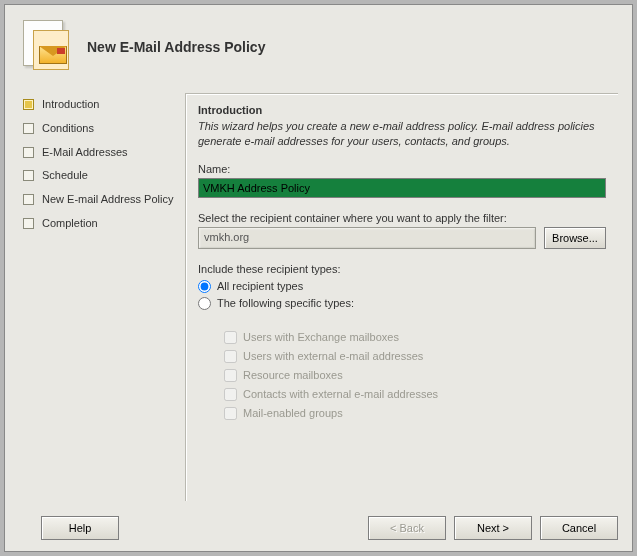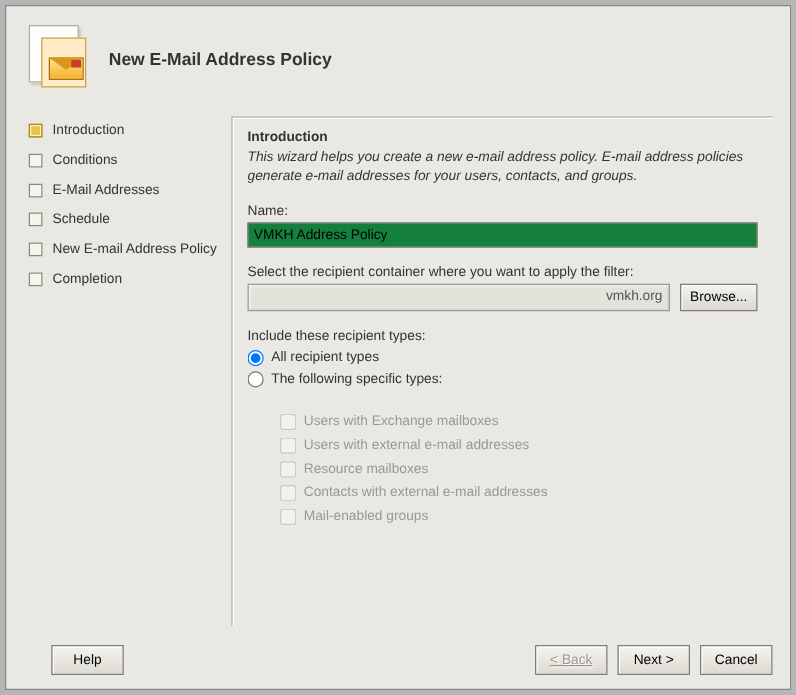"vmkh.org" .filter-display { text-align: right -> none }
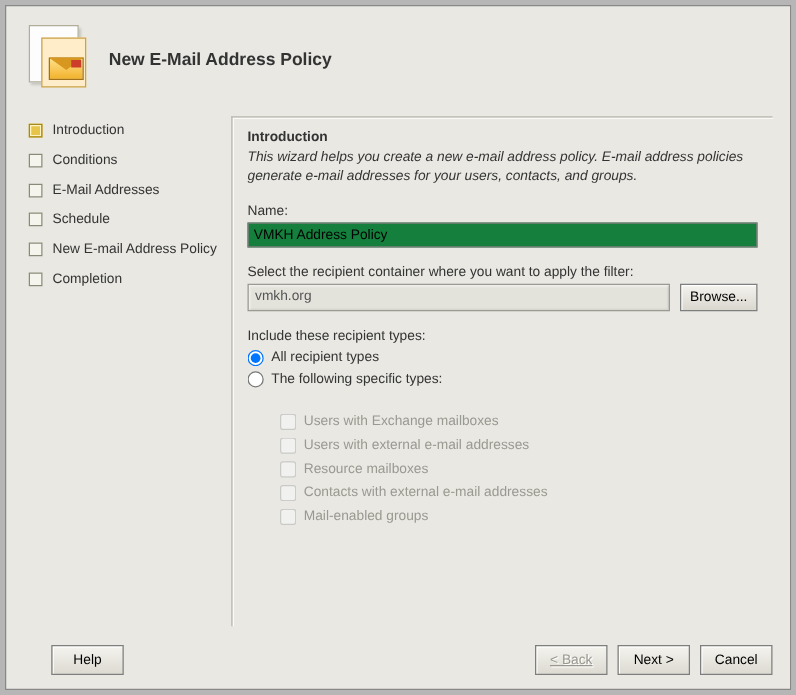"Help" .btn { width: 58px -> 78px }
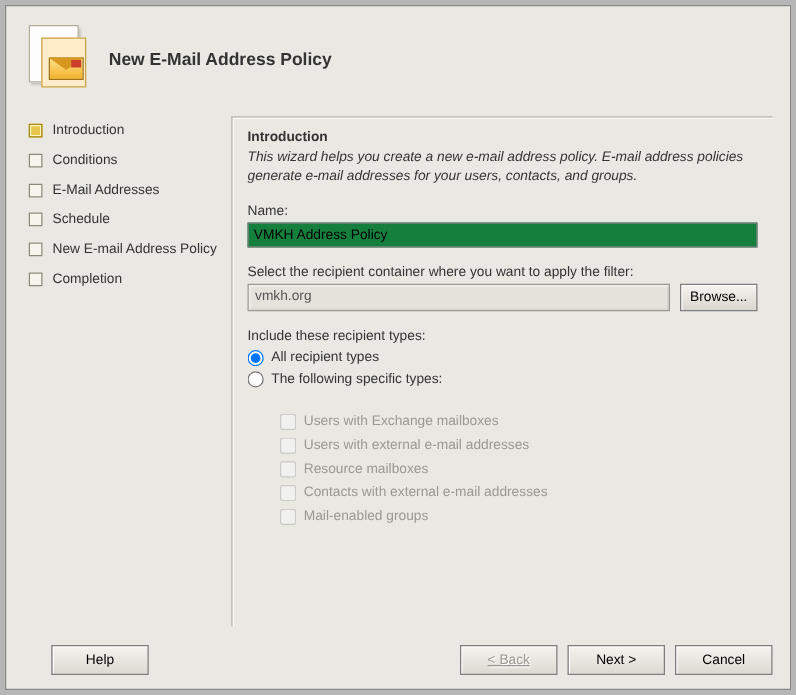"< Back" .btn:disabled { text-decoration: underline -> none }
